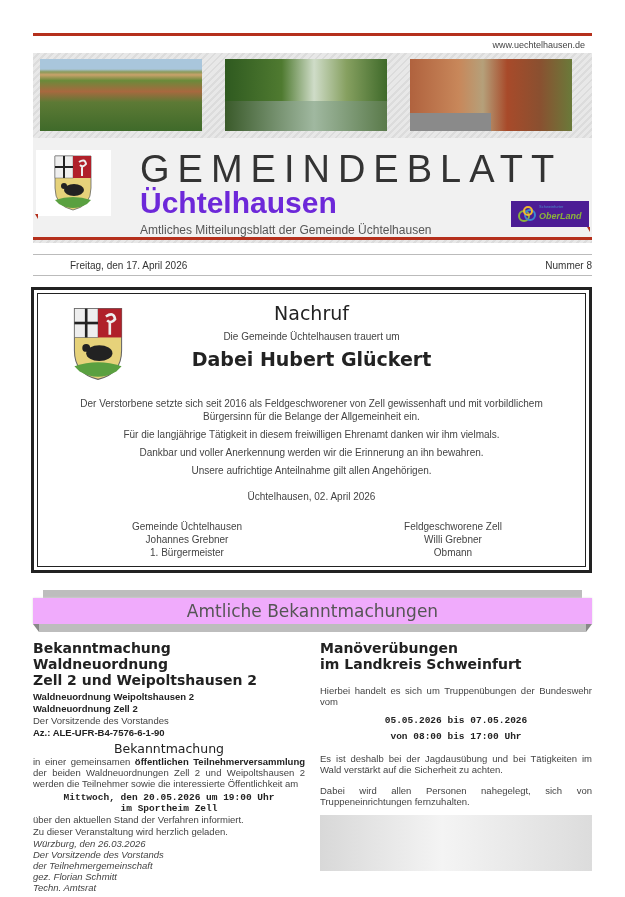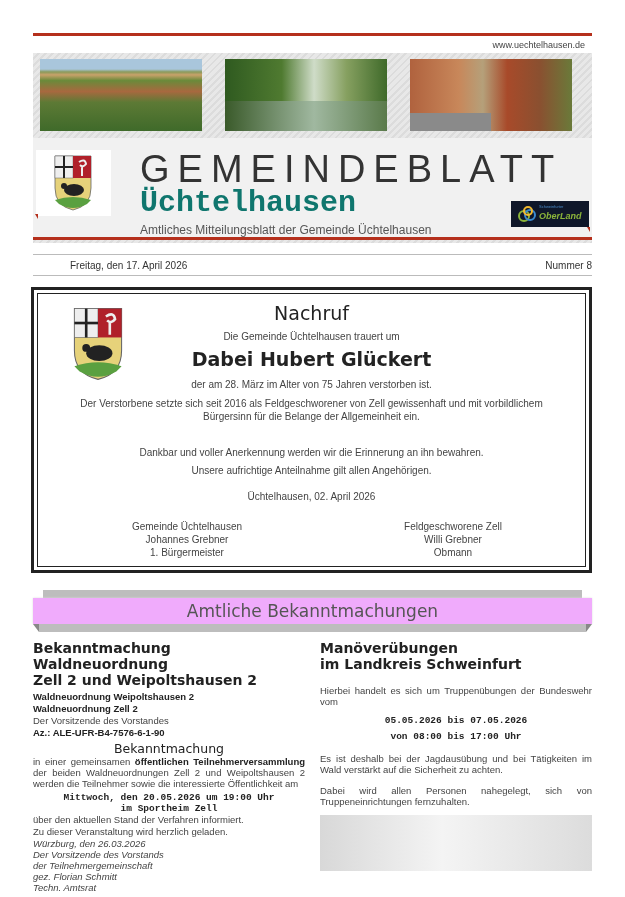"Üchtelhausen" .gb-sub { color: #0f766e -> #6d28d9; font-family: Liberation Mono, monospace -> none }
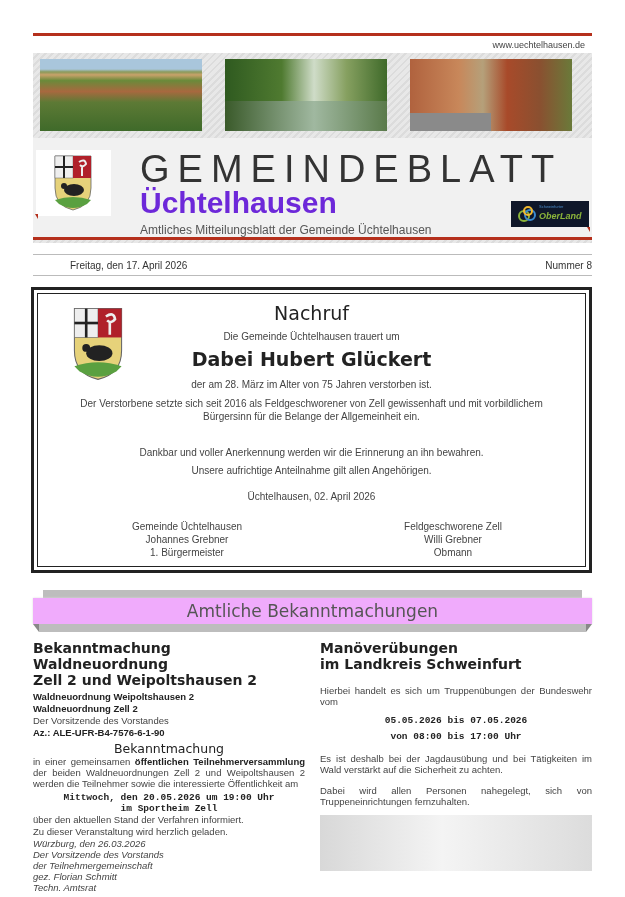"OberLand" .oberland { background: #0f172a -> #4c1d95 }
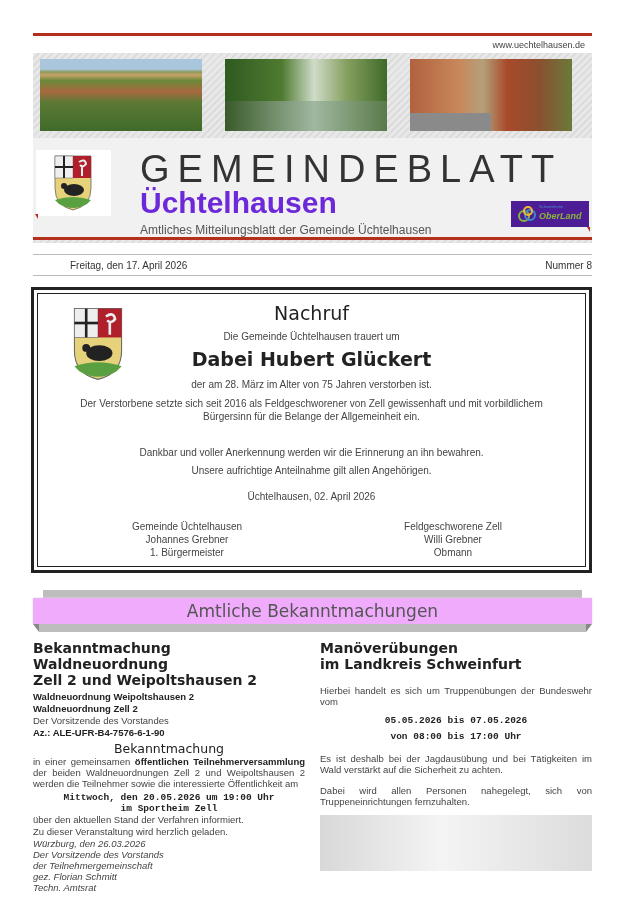"der am 28. März im" div.obit-center { html: <div>der am 28. März im Alter von 75 Jahren verstorben ist.</div> -> none }
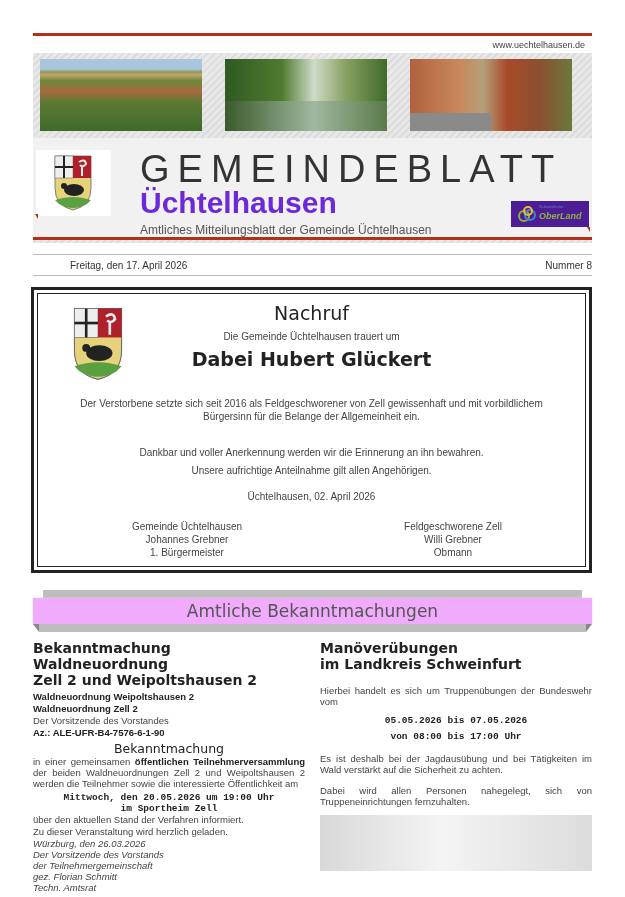"Für die langjährige Tätigkeit in" div.obit-center { html: none -> <div>Für die langjährige Tätigkeit in diesem freiwilligen Ehrenamt danken wir ihm vielmals.</div> }
